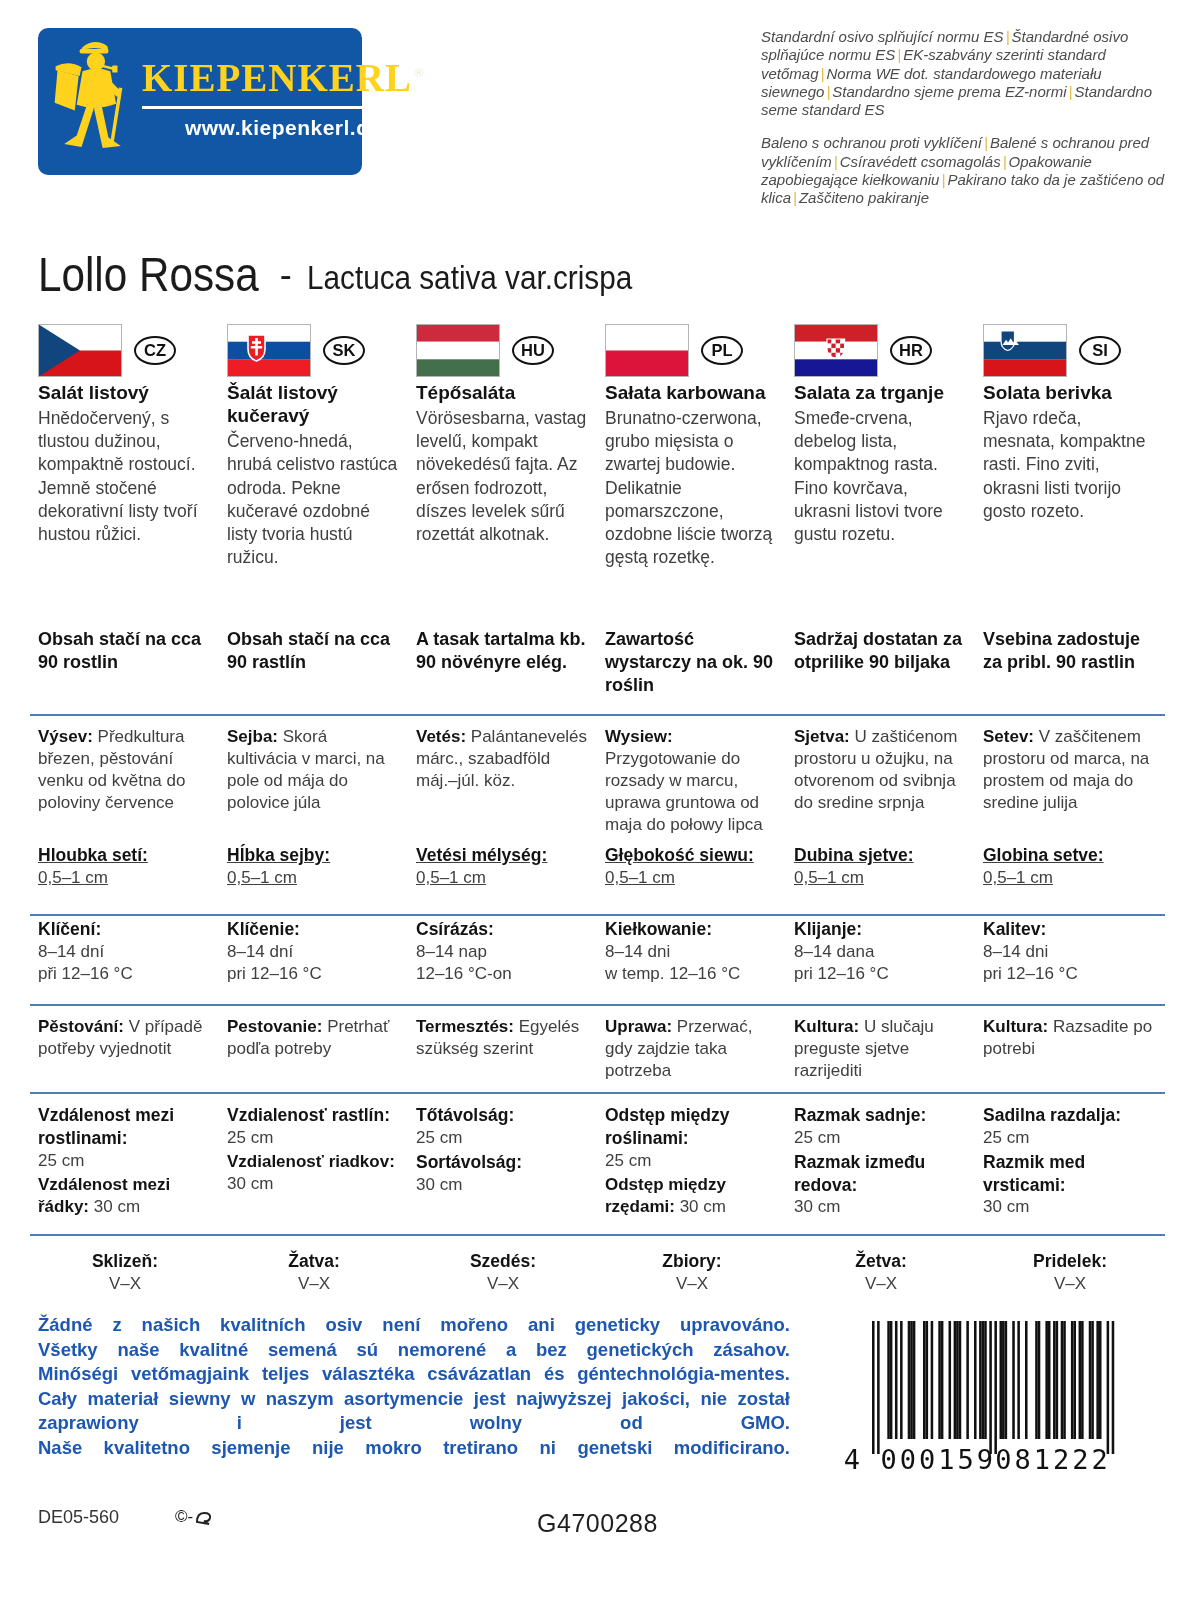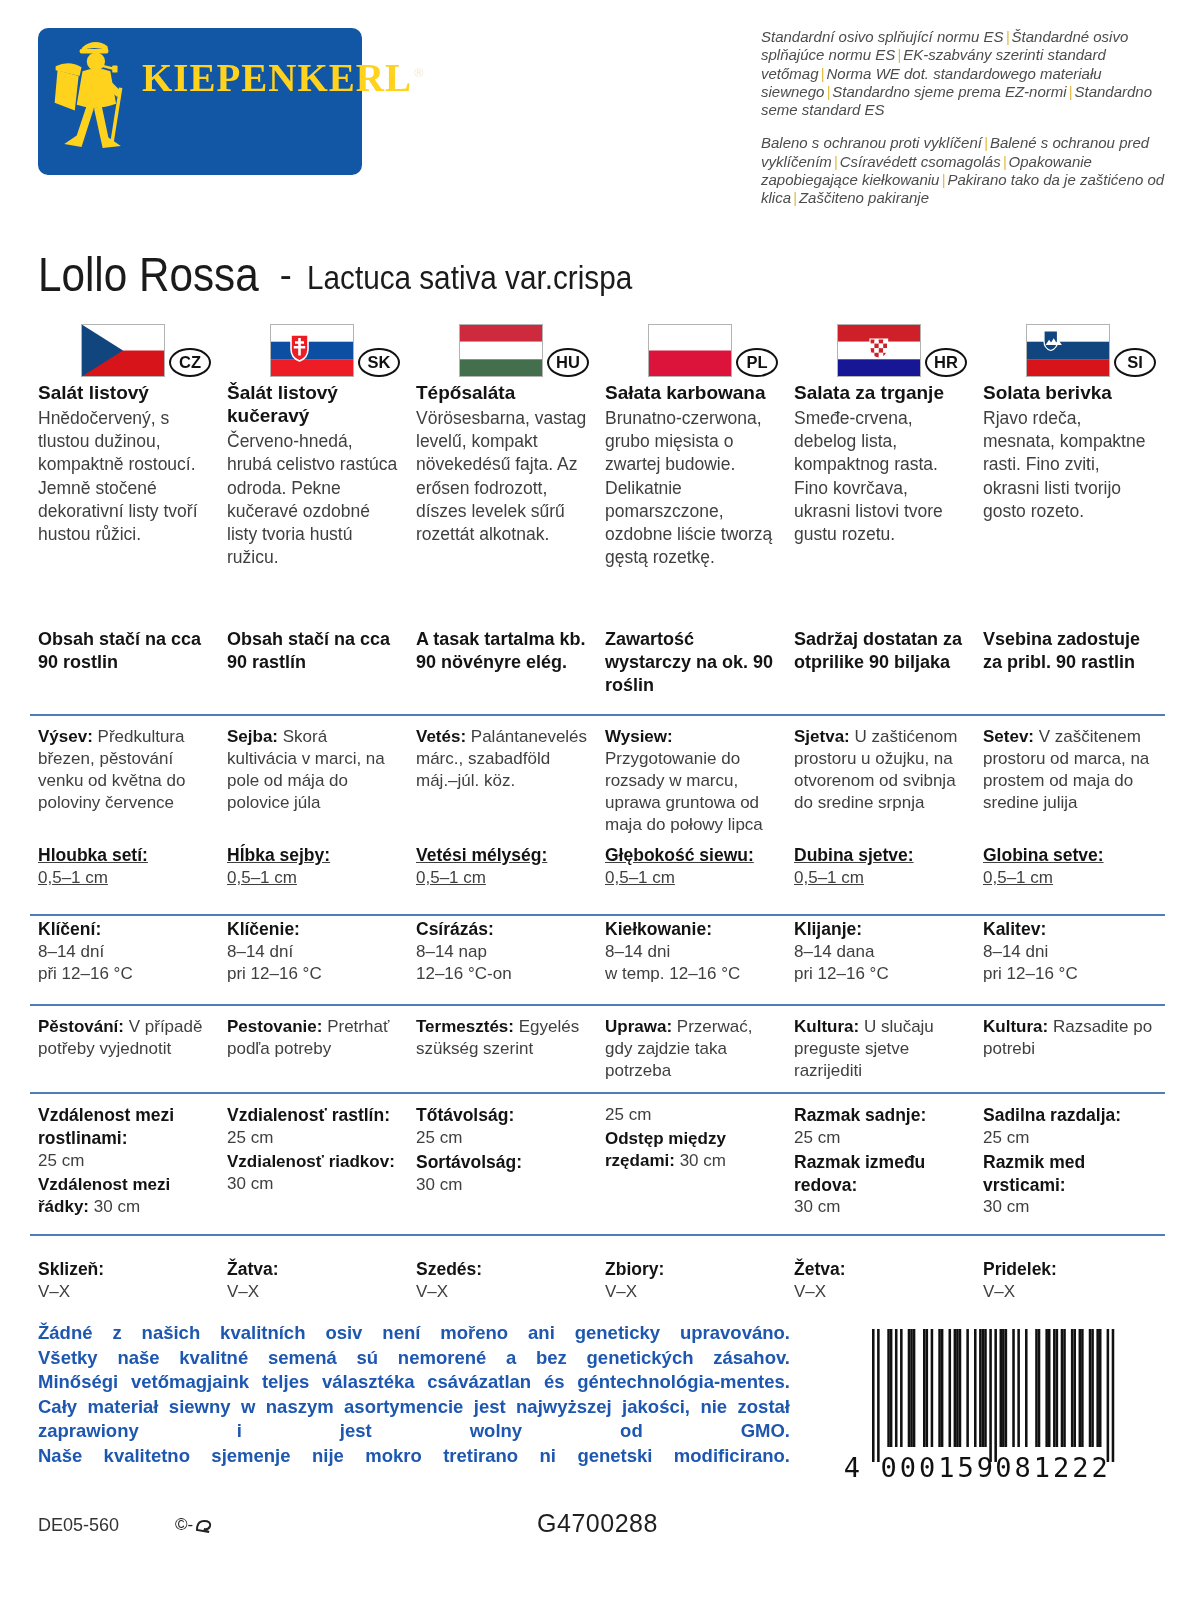"KIEPENKERL ®" .logo-right { flex-direction: row -> column }
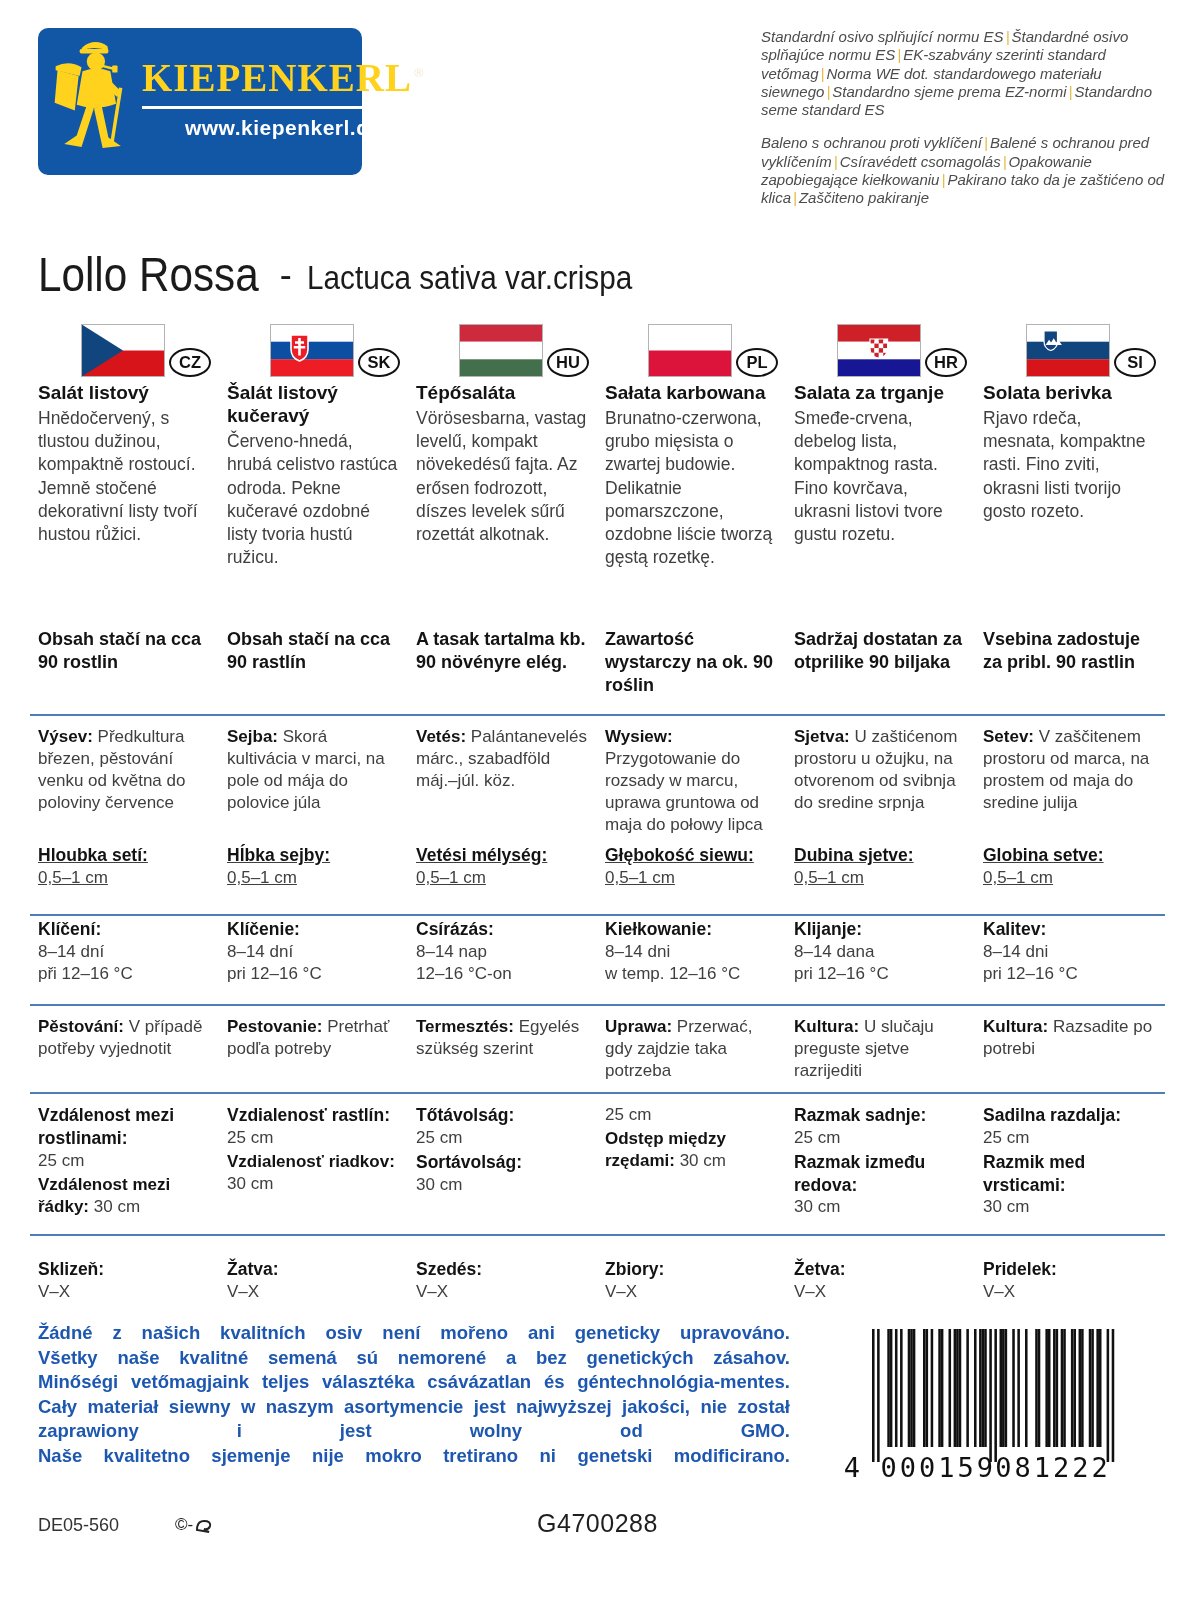"CZ" .flag-cell { align-items: flex-end -> center; gap: 4px -> 12px; margin-left: 43px -> none }
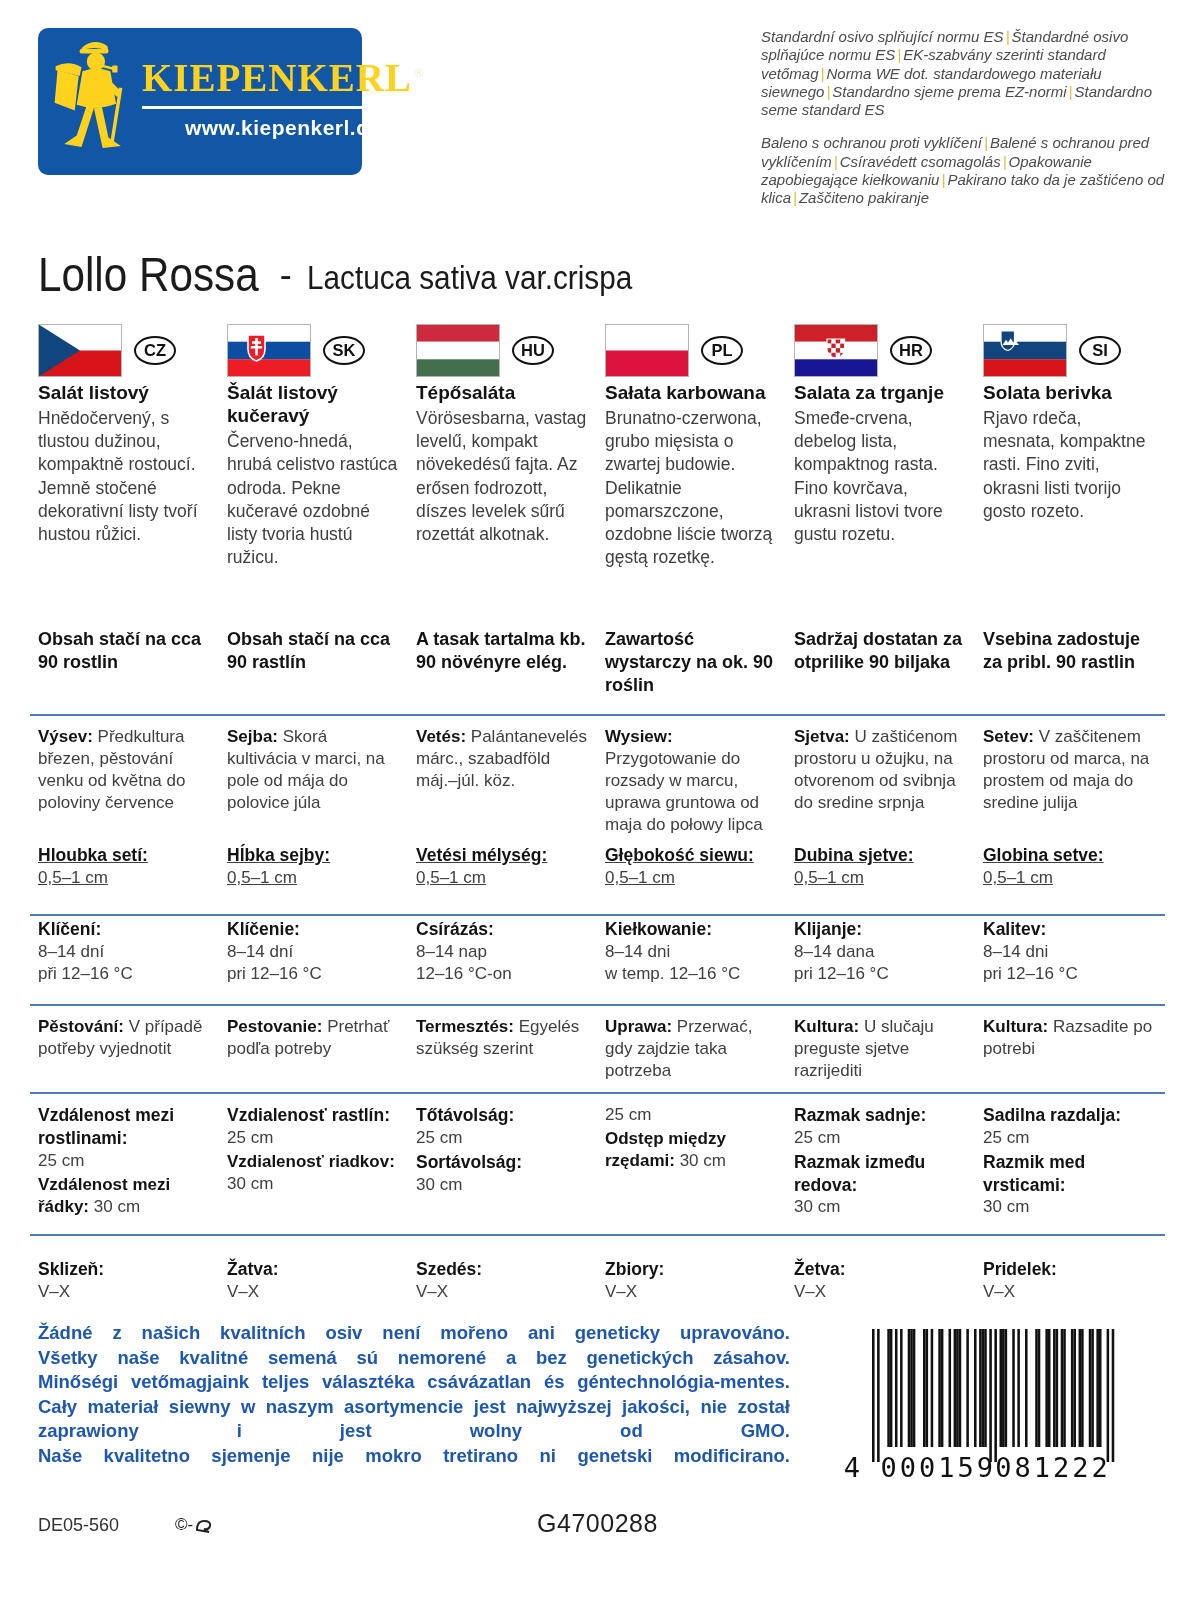"Odstęp między roślinami:" div.lblline { html: none -> <div>Odstęp między roślinami:</div> }
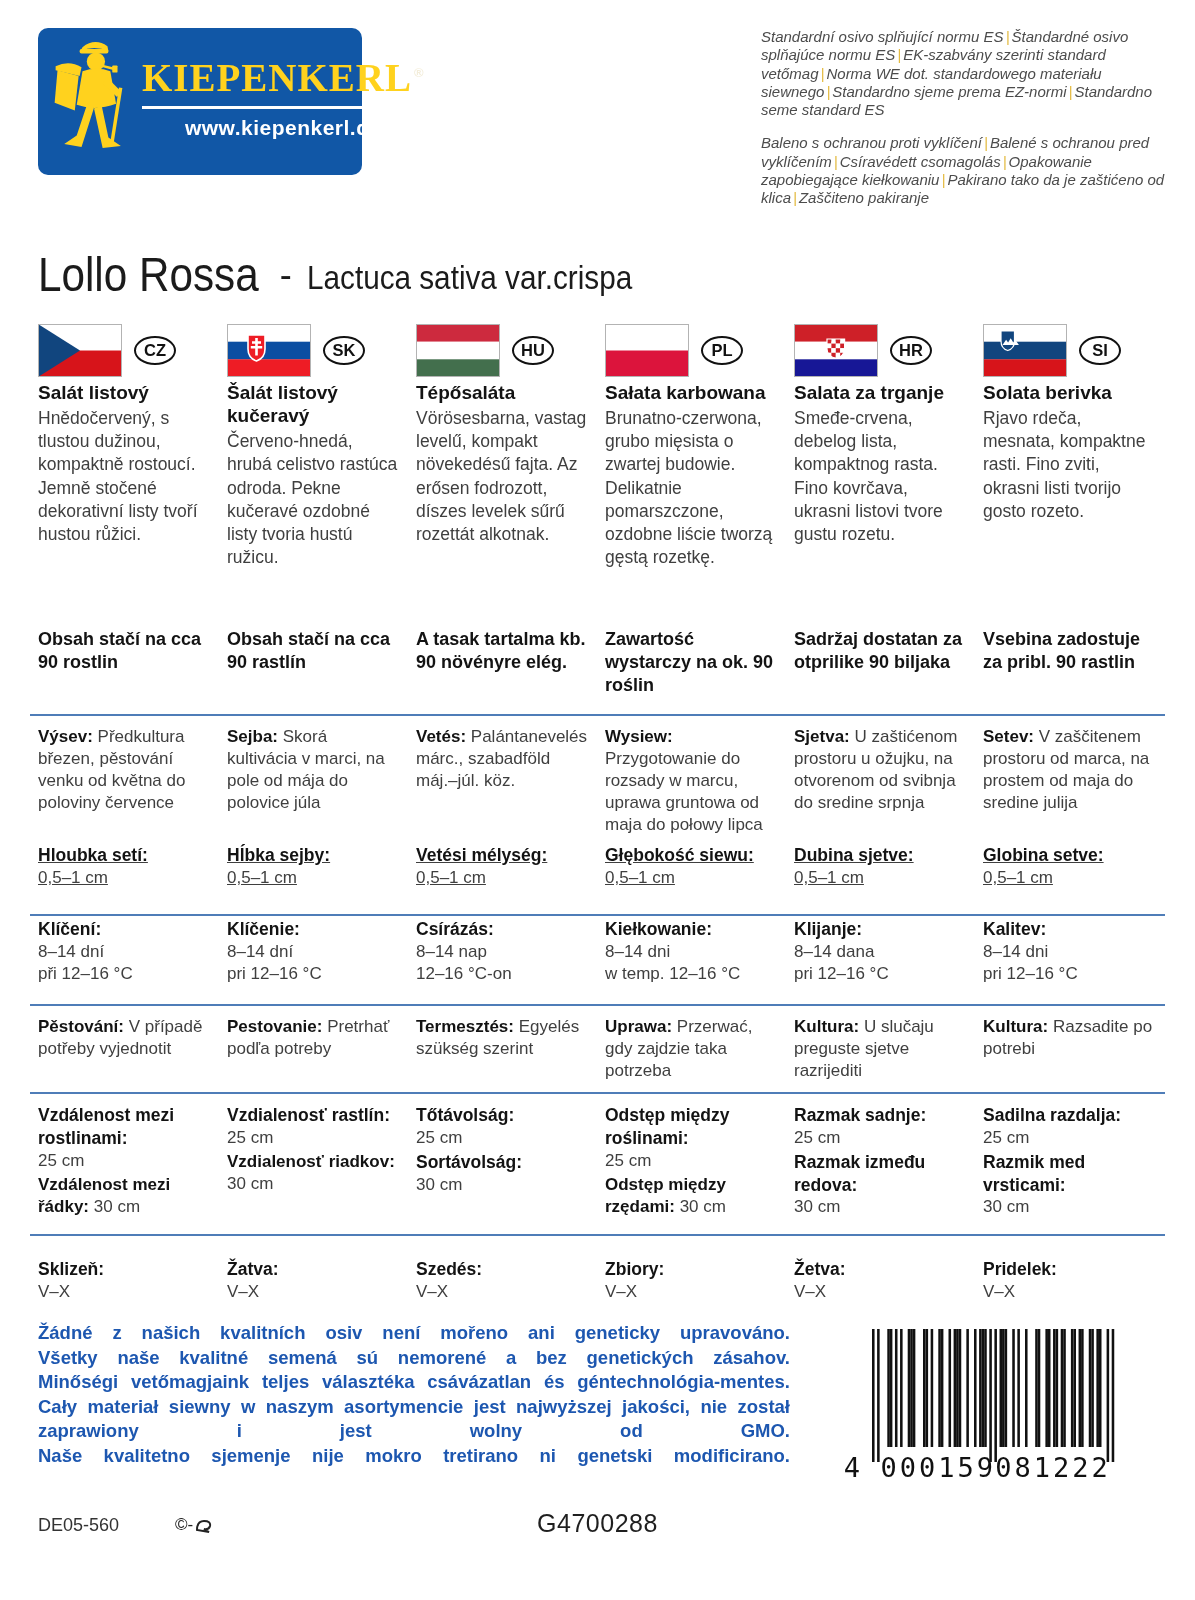"Sklizeň:" .band-harvest { padding-top: 24px -> 16px; text-align: none -> center }
